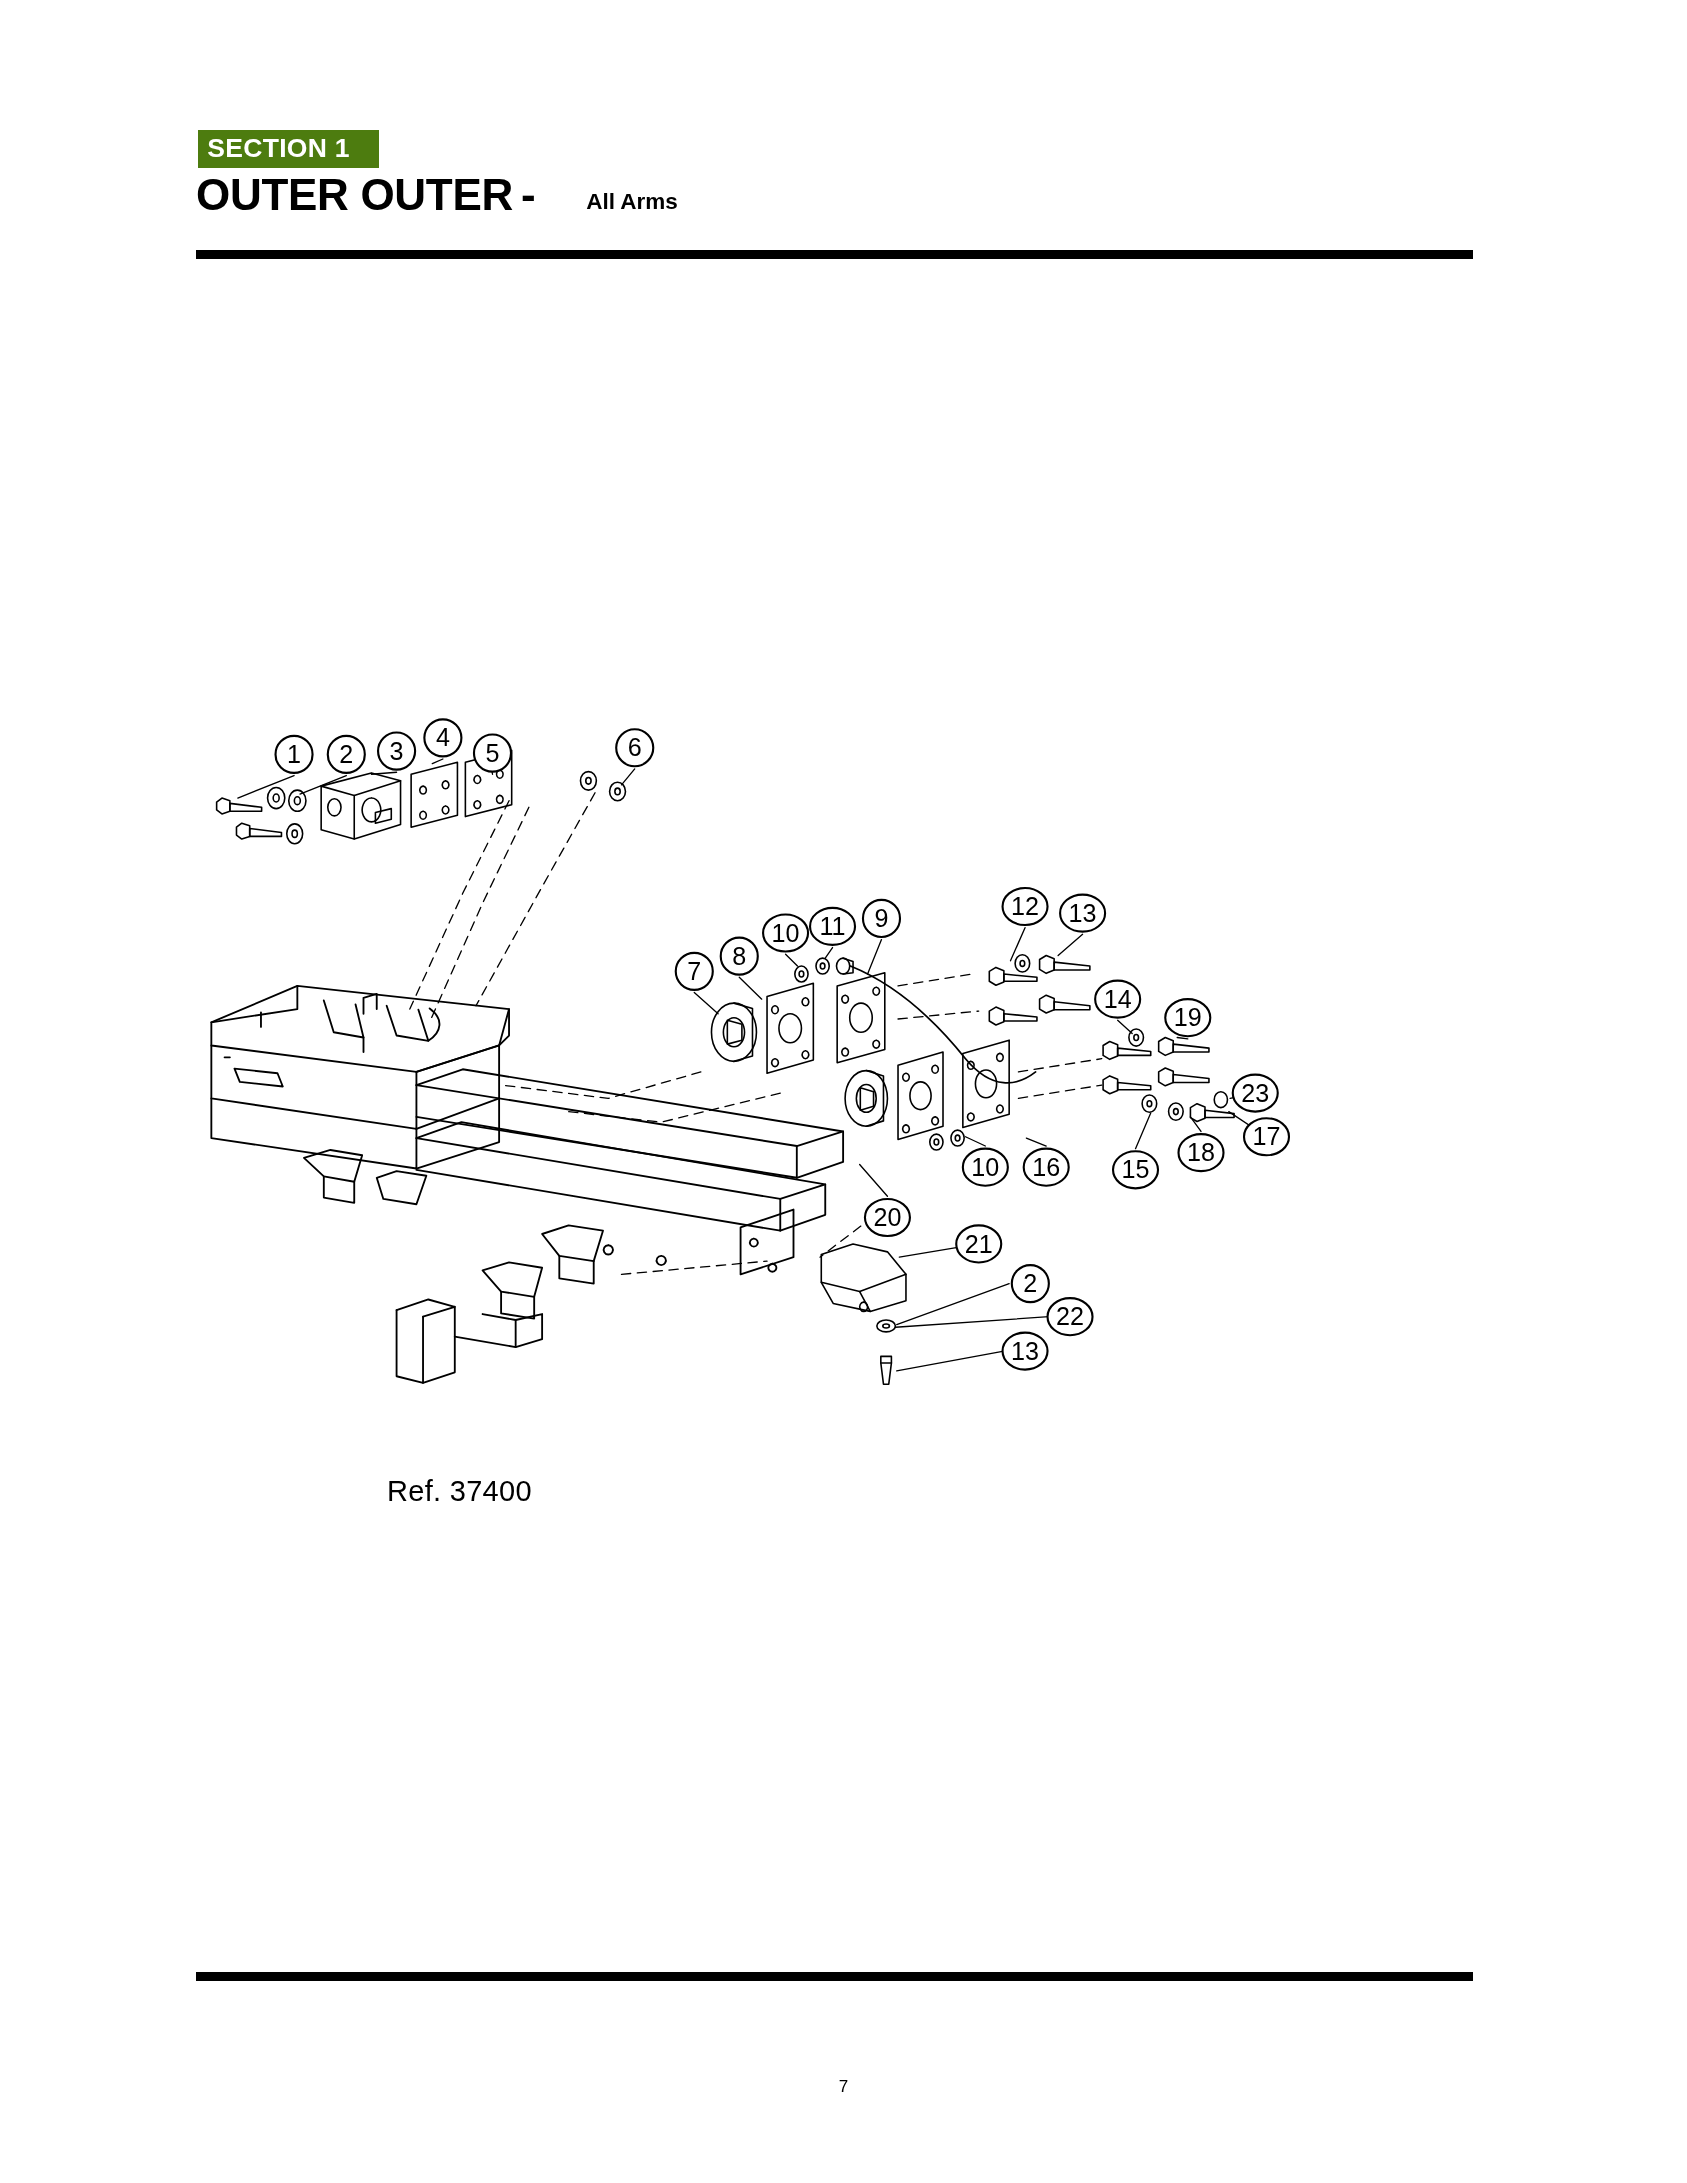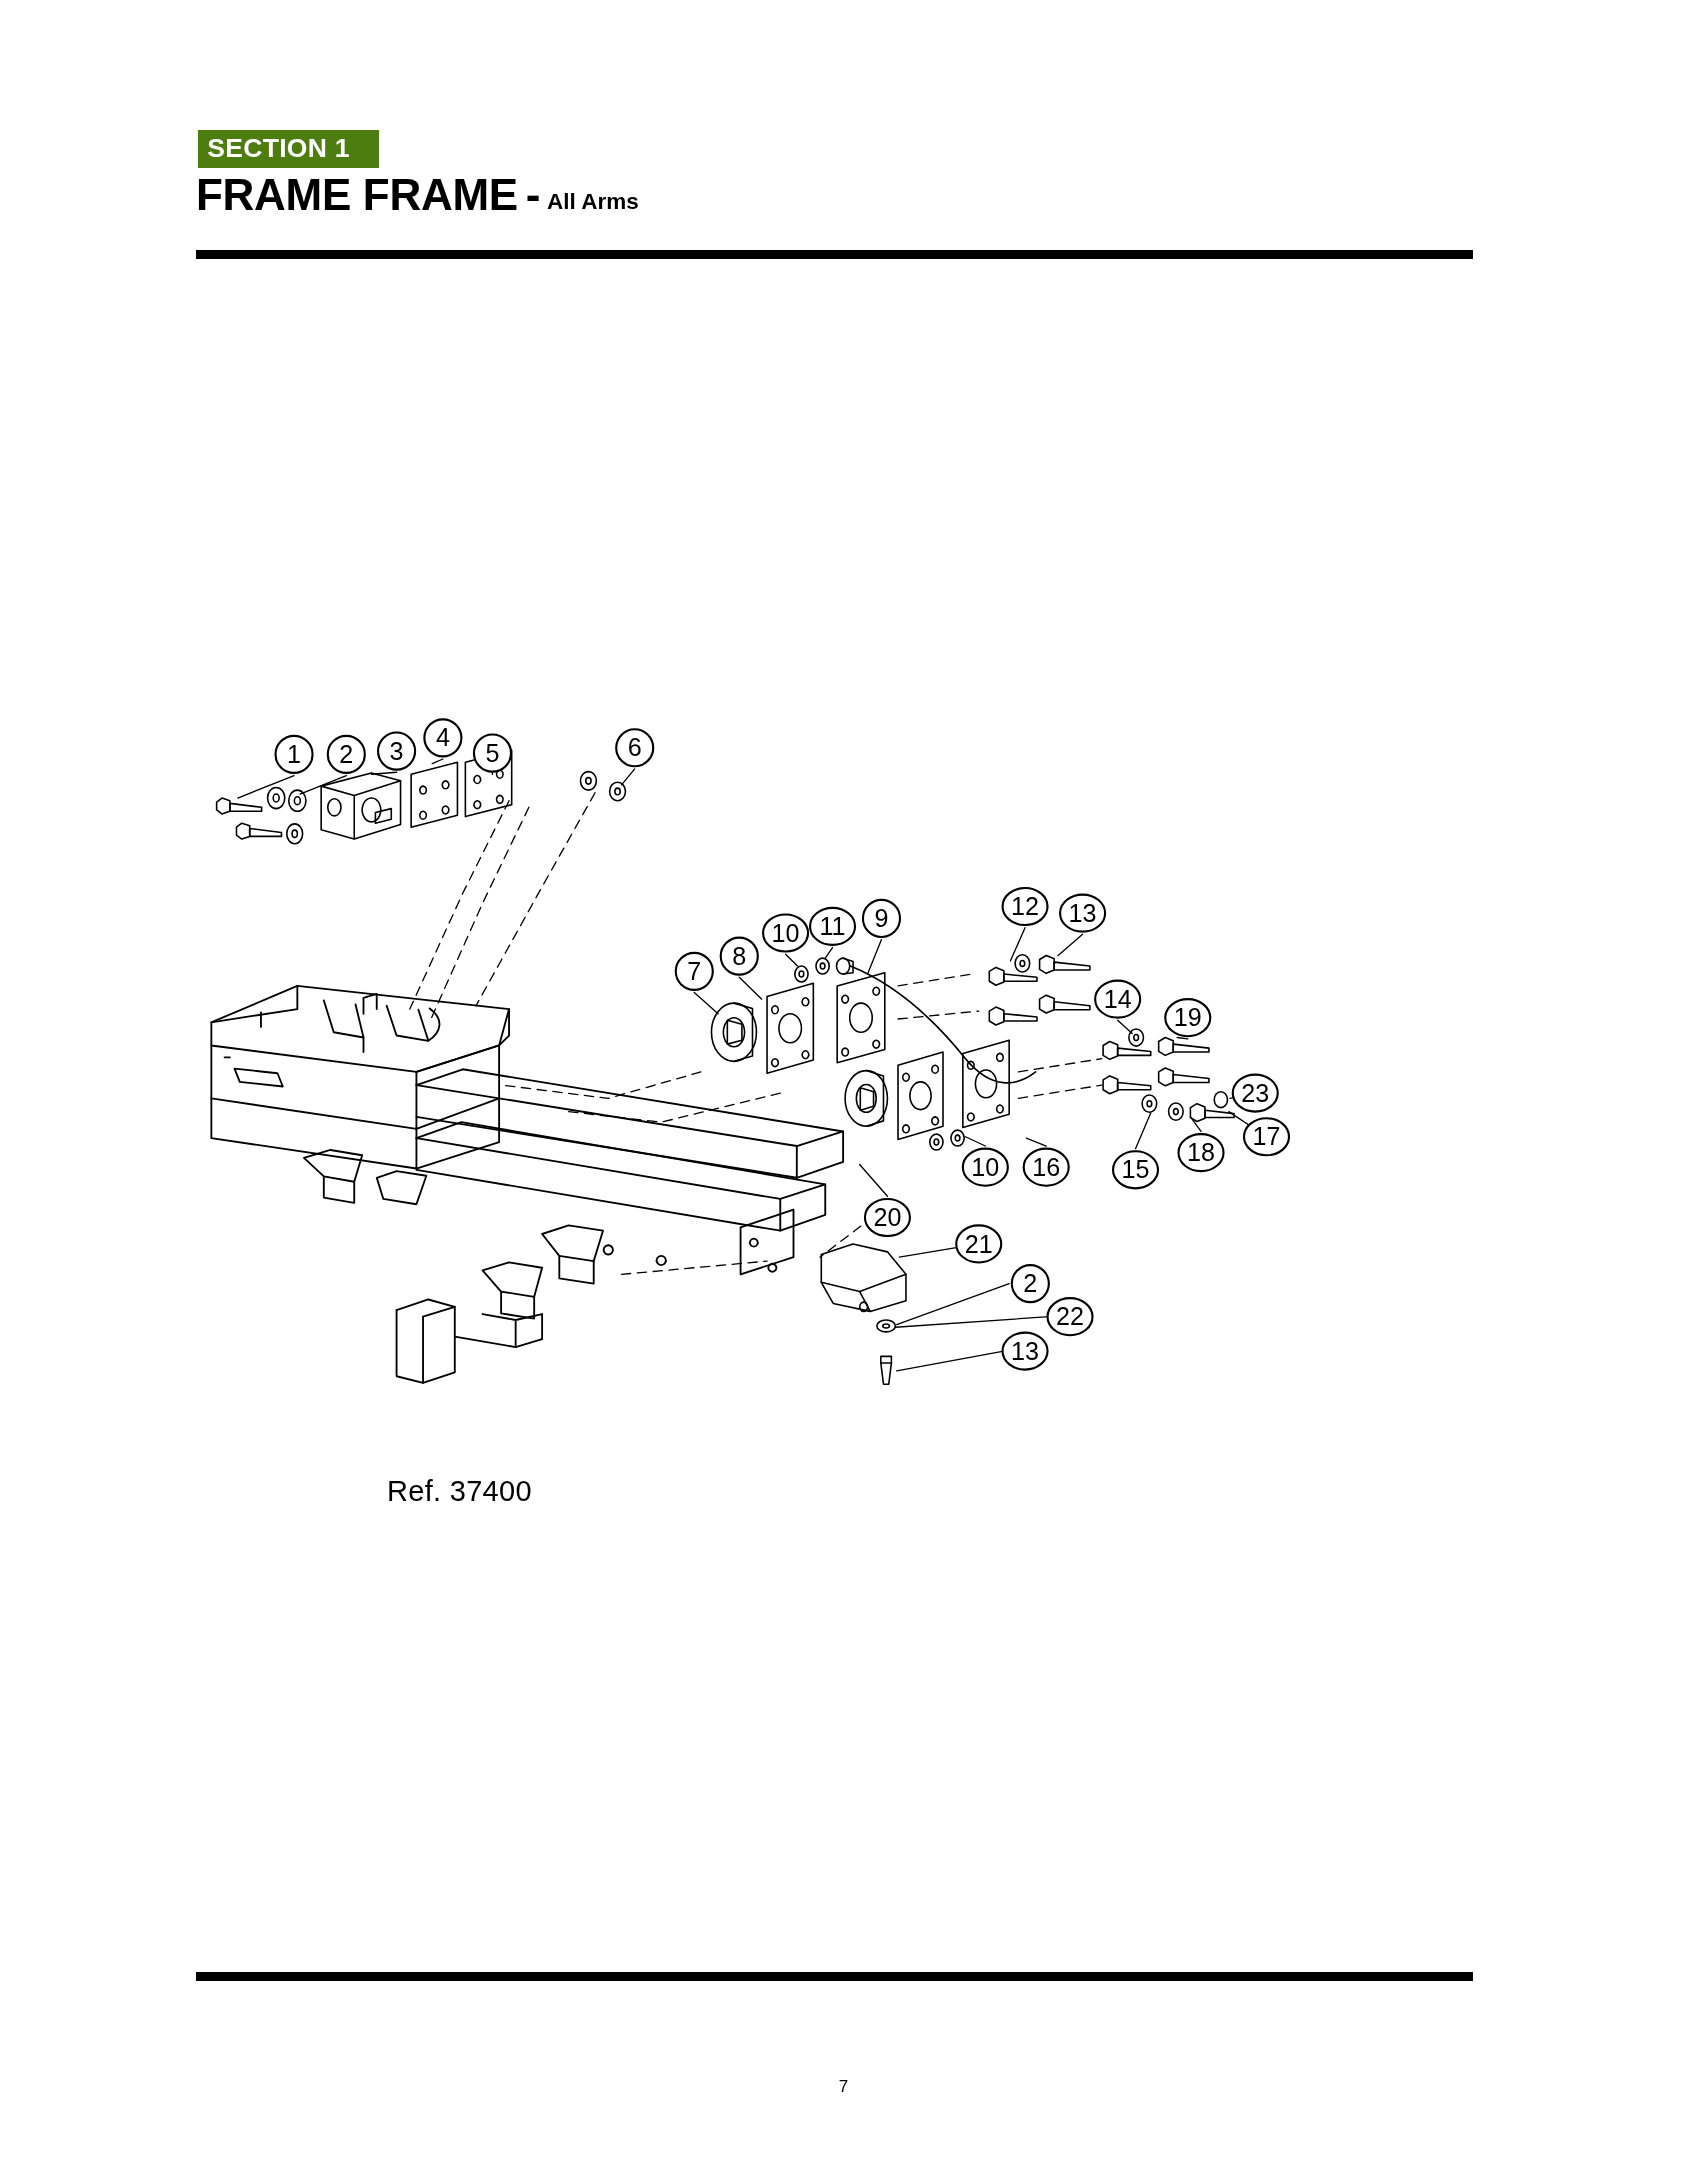"FRAME FRAME" span.title-main { text: FRAME FRAME -> OUTER OUTER }
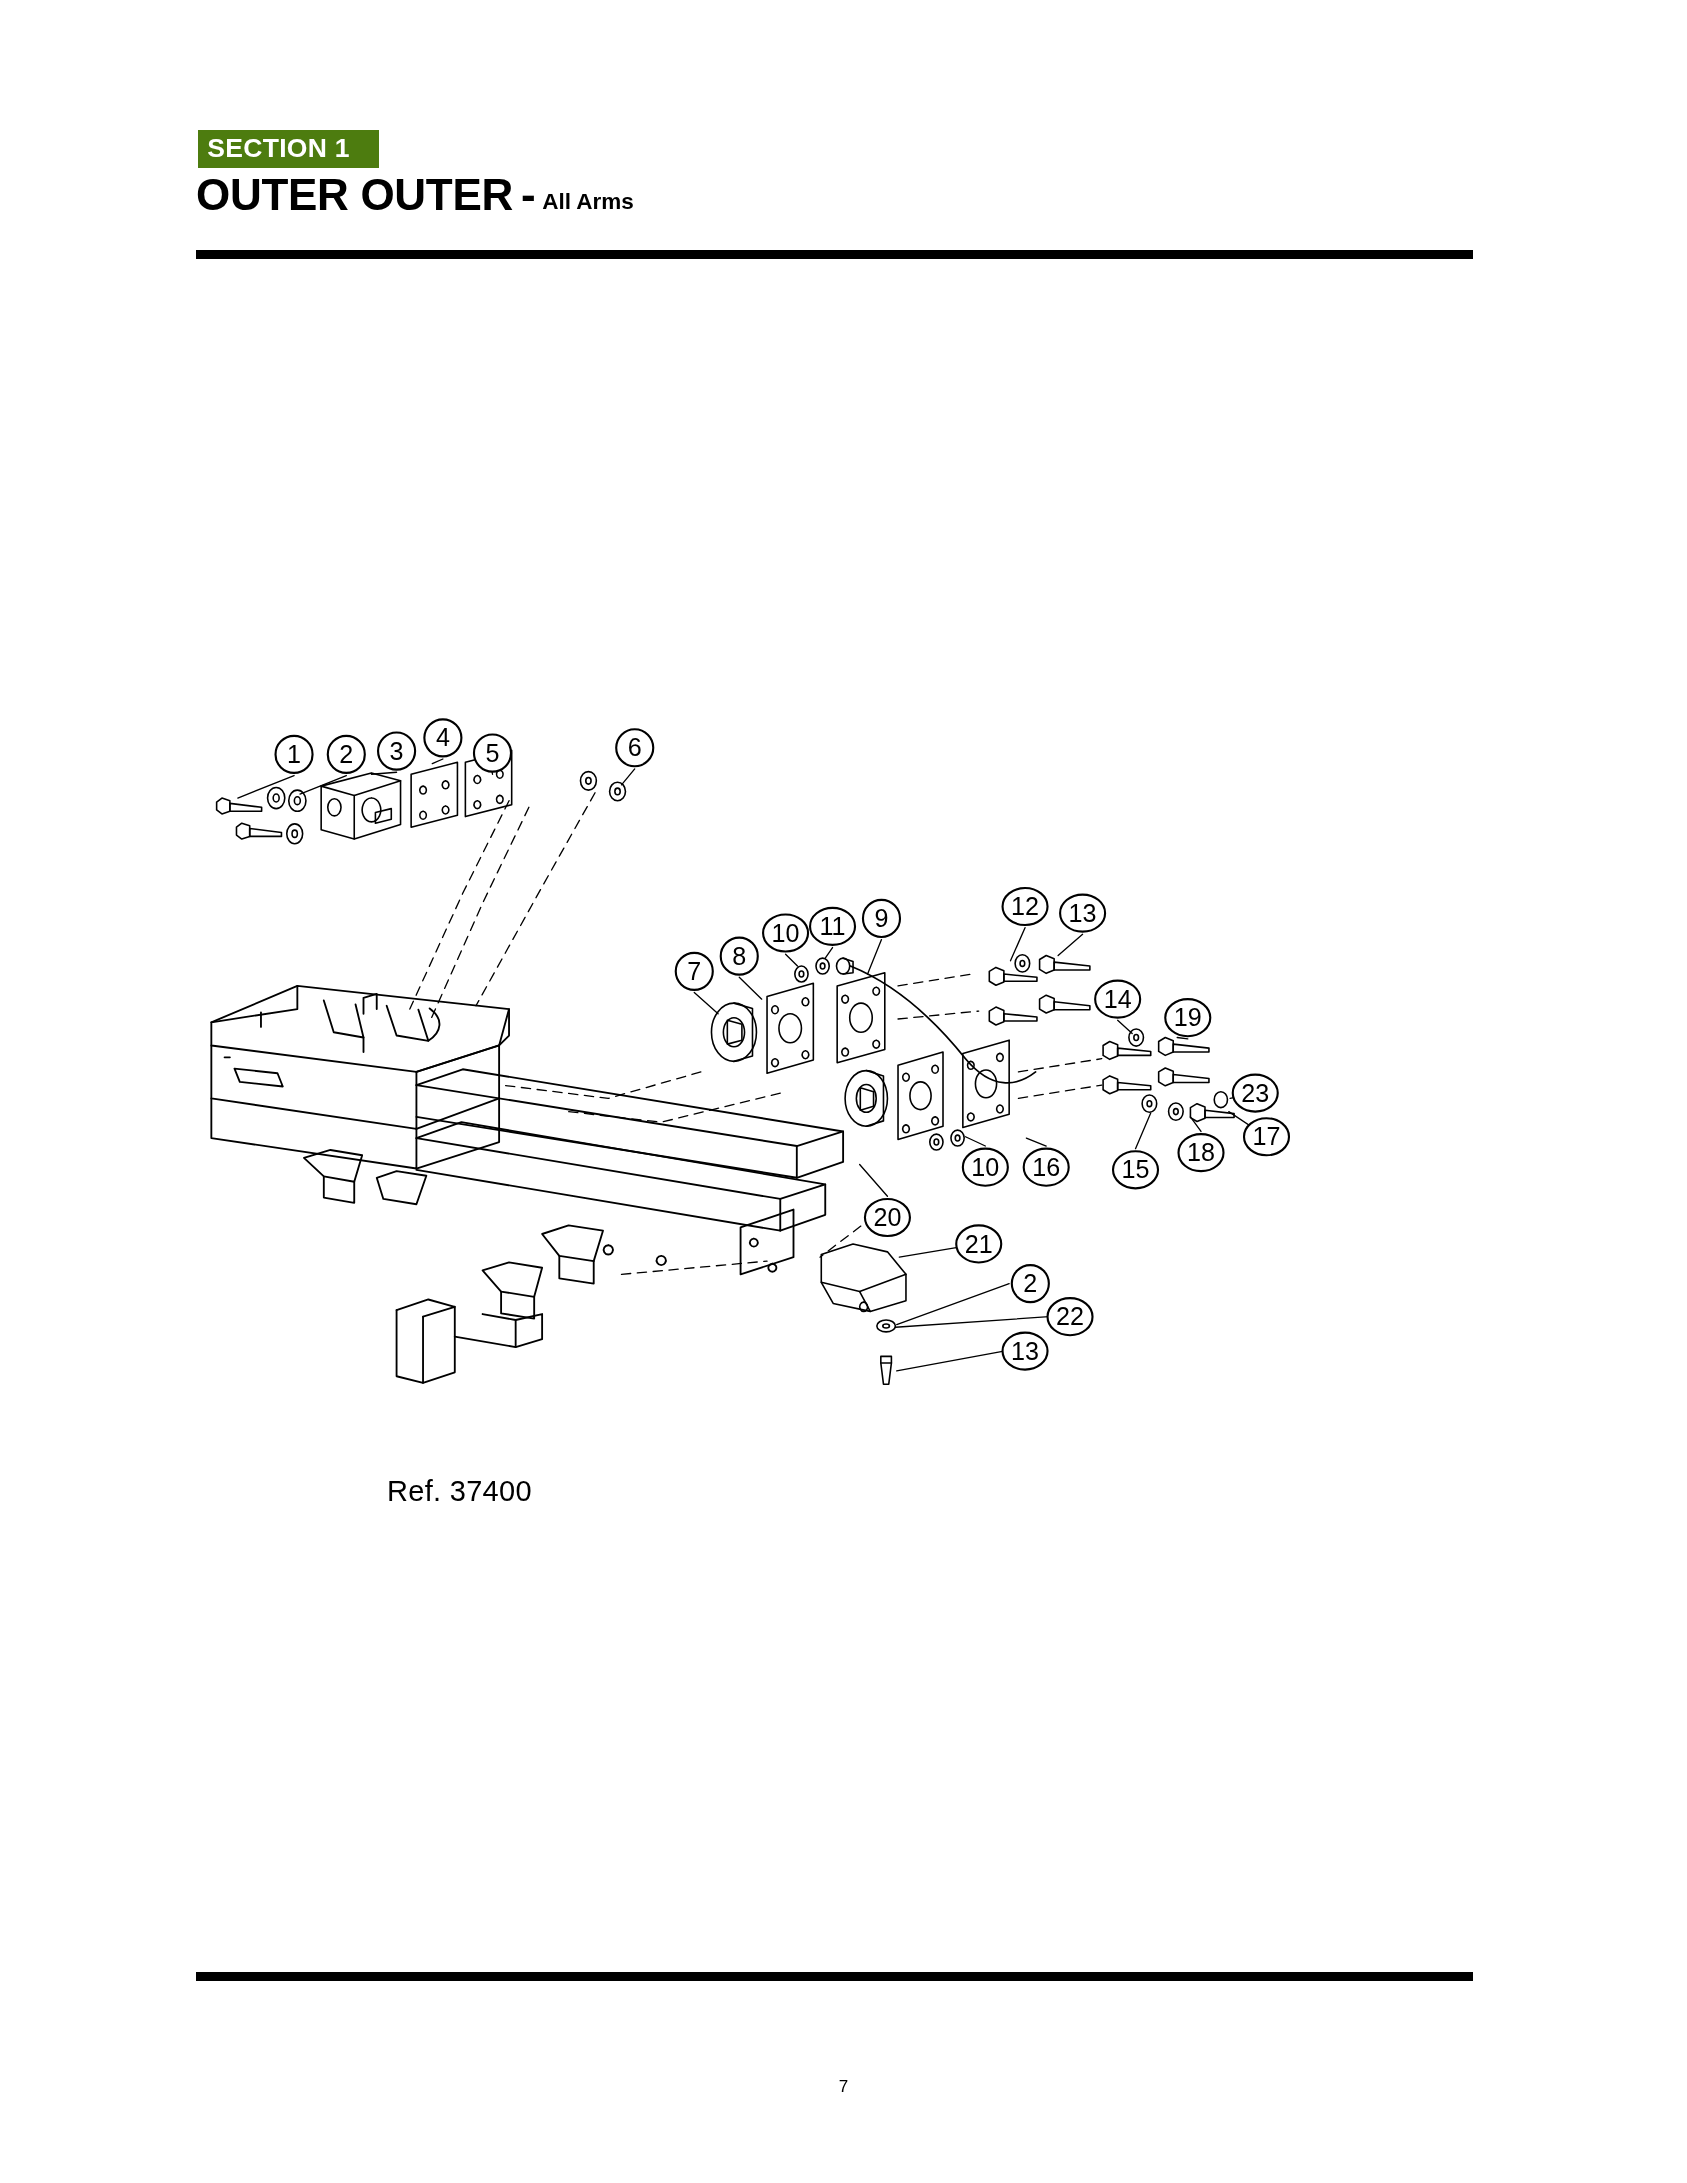"All Arms" .title-sub { margin-left: none -> 44px }
